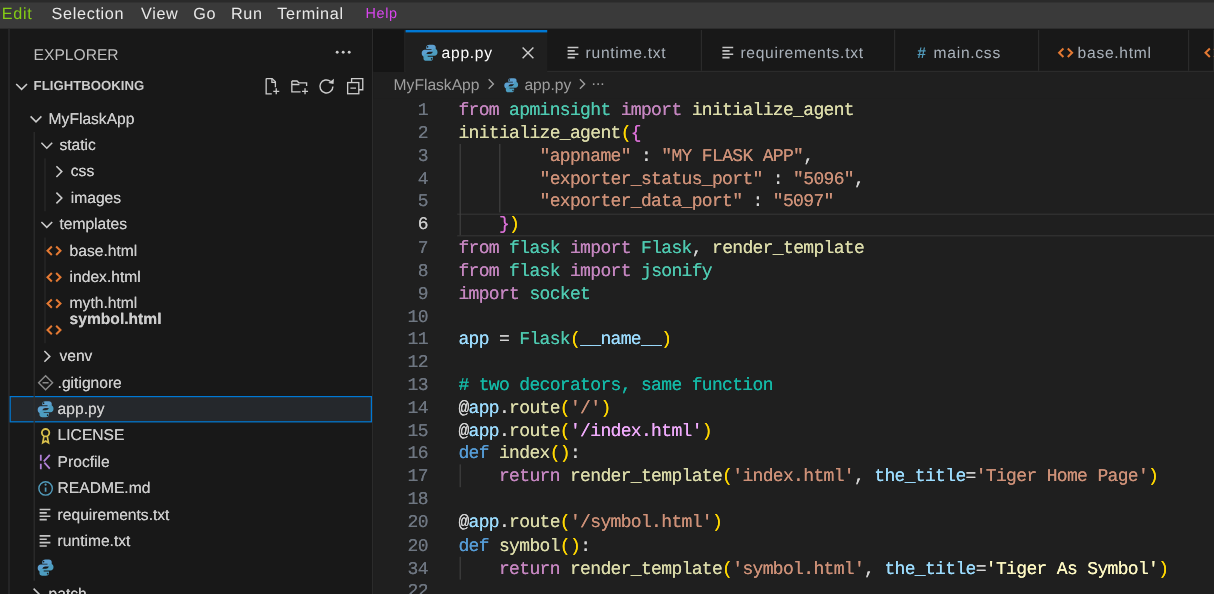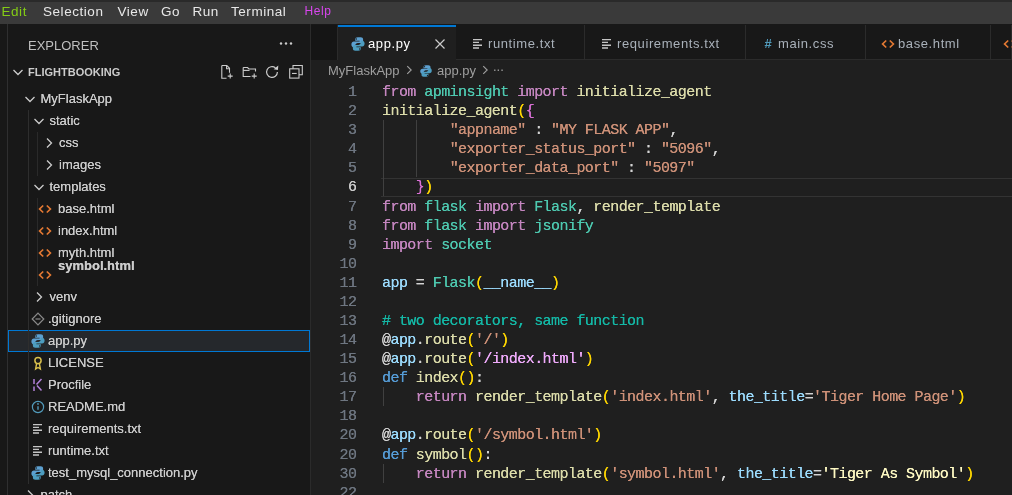"test_mysql_connection.py" div.row-txt { html: <div>test_mysql_connection.py</div> -> none }
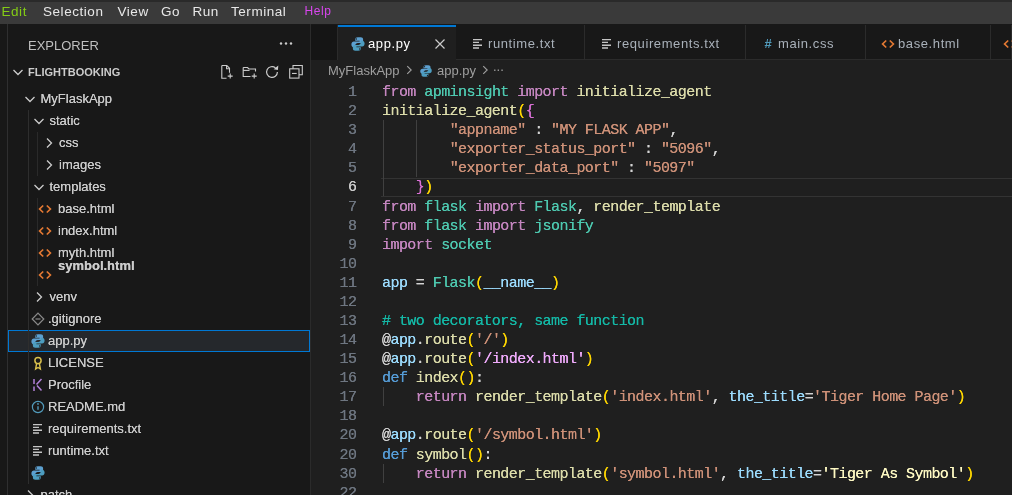"30" span { text: 30 -> 34 }
